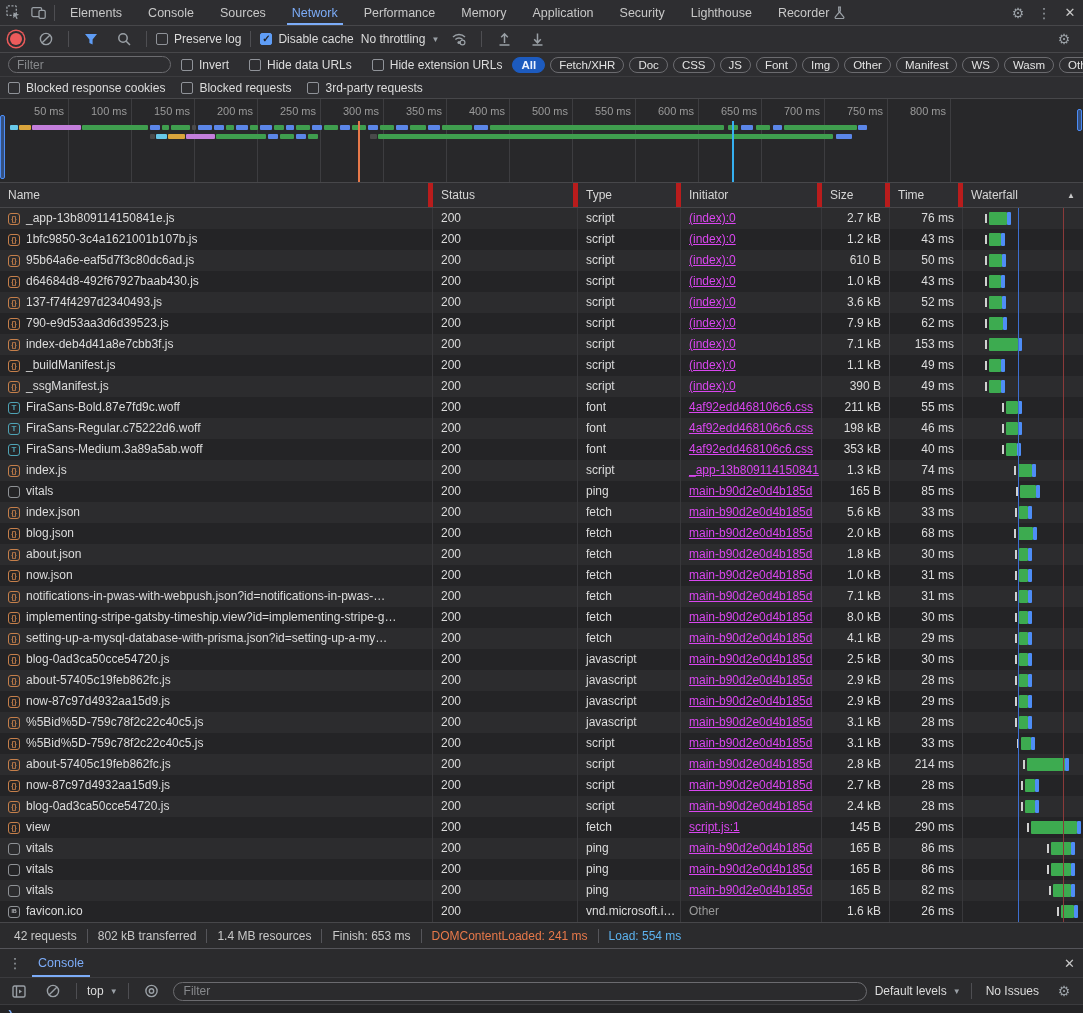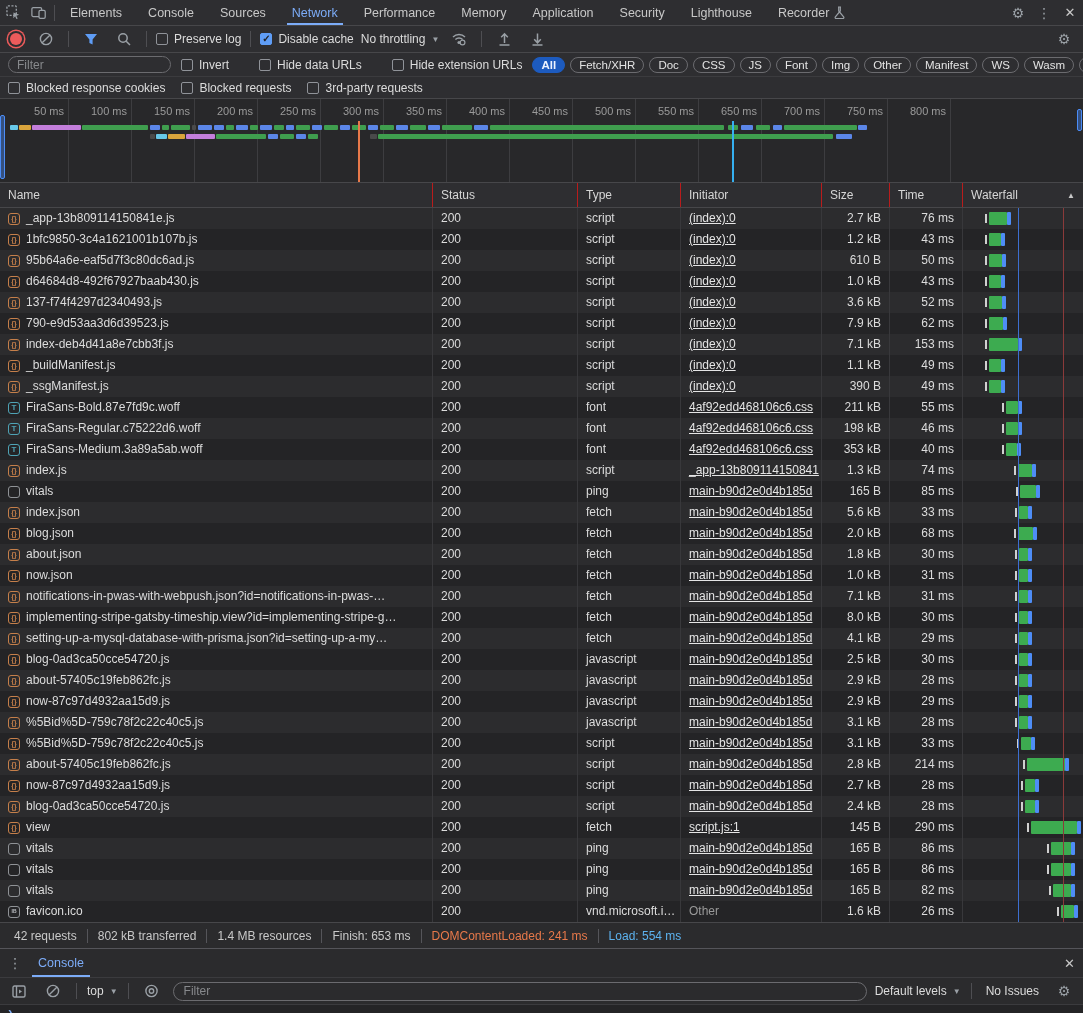"Invert" div.cbrow { gap: 30px -> 20px }
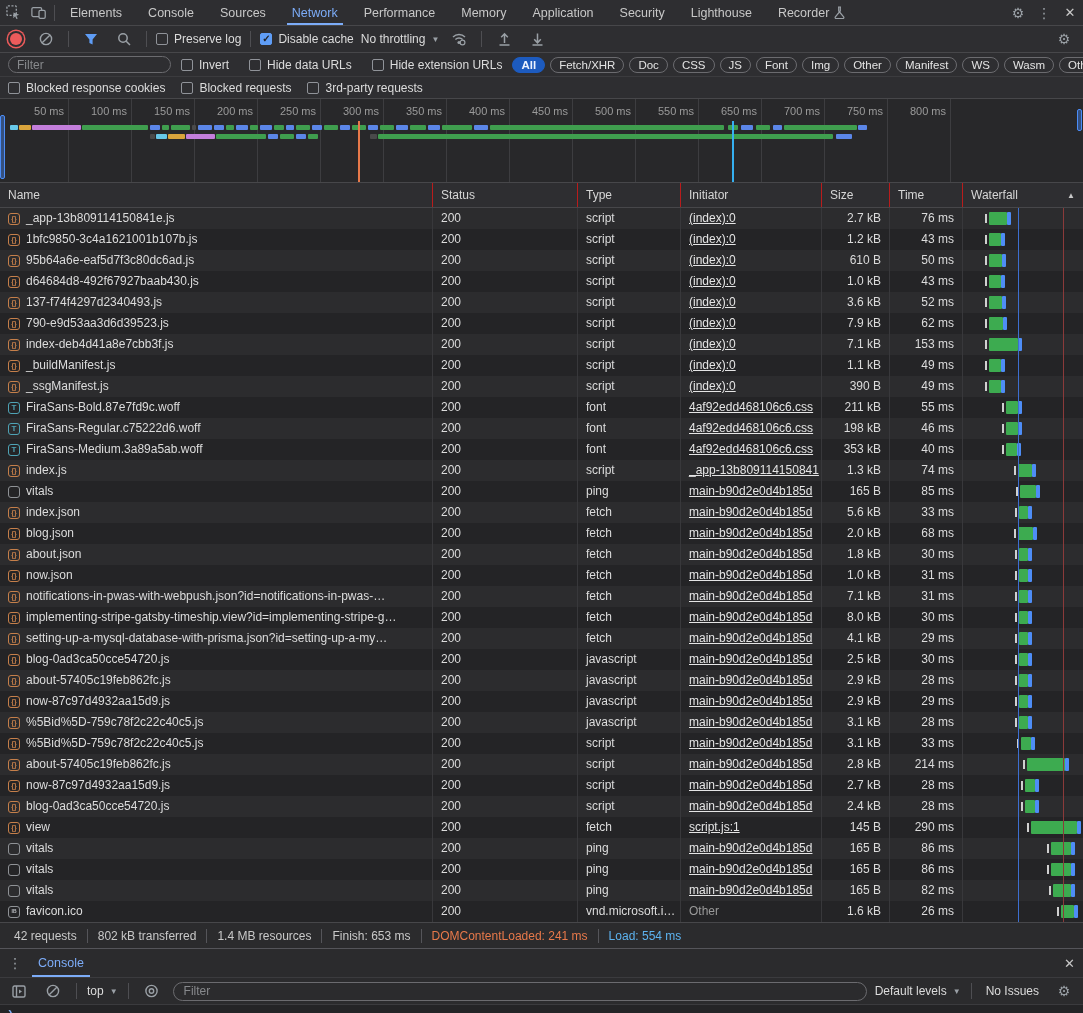"450 ms" div.tickcell { html: <div>450 ms</div> -> none }
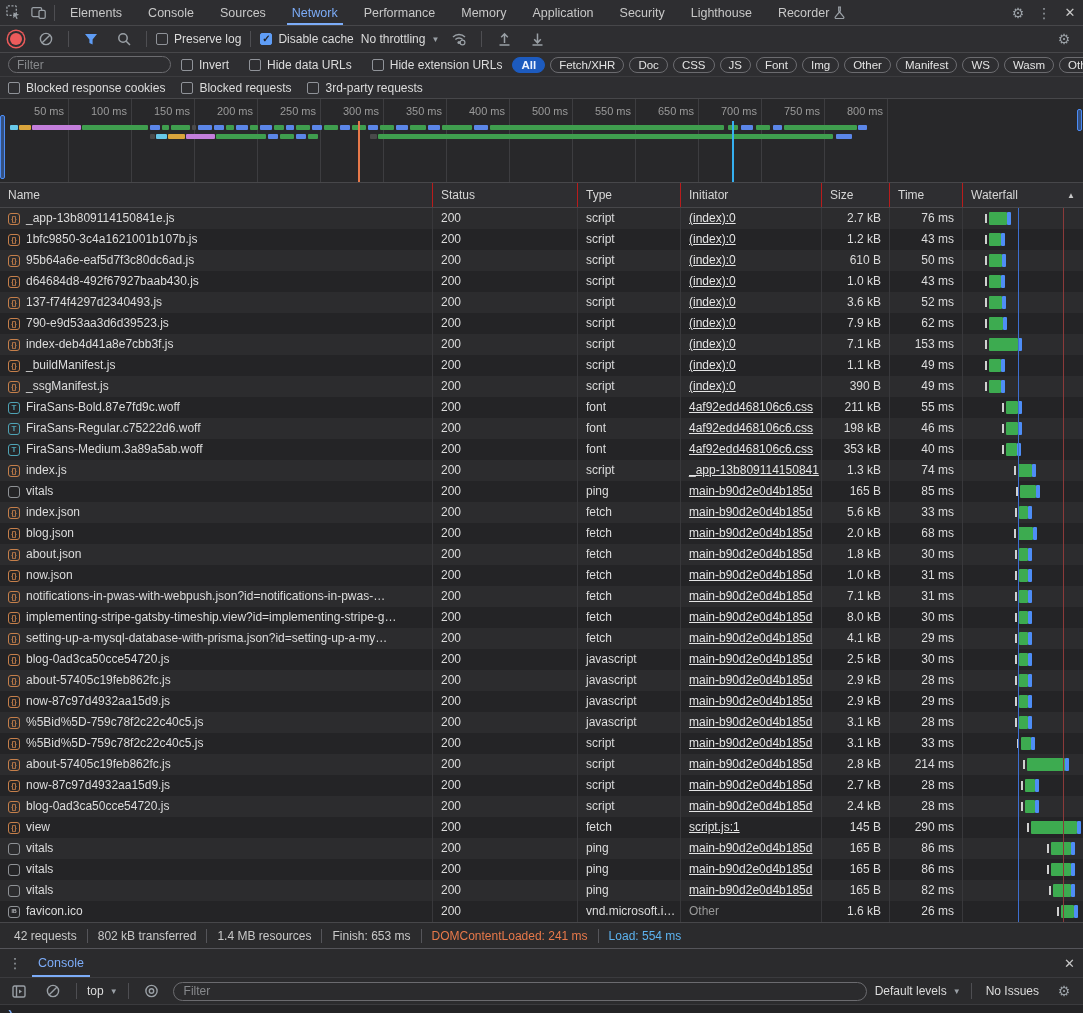"600 ms" div.tickcell { html: none -> <div>600 ms</div> }
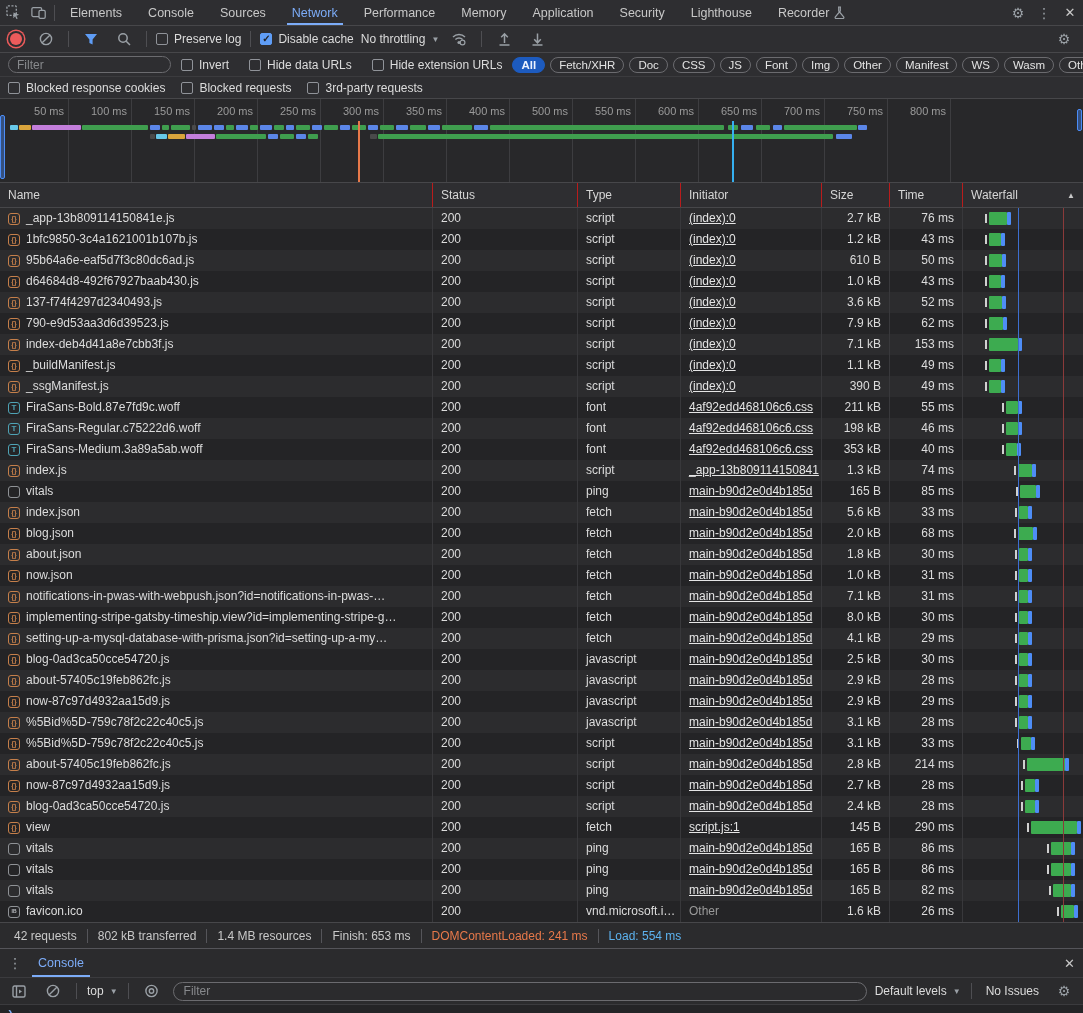"Name" .th { border-right: 1px solid #b91c1c -> 5px solid #b91c1c }
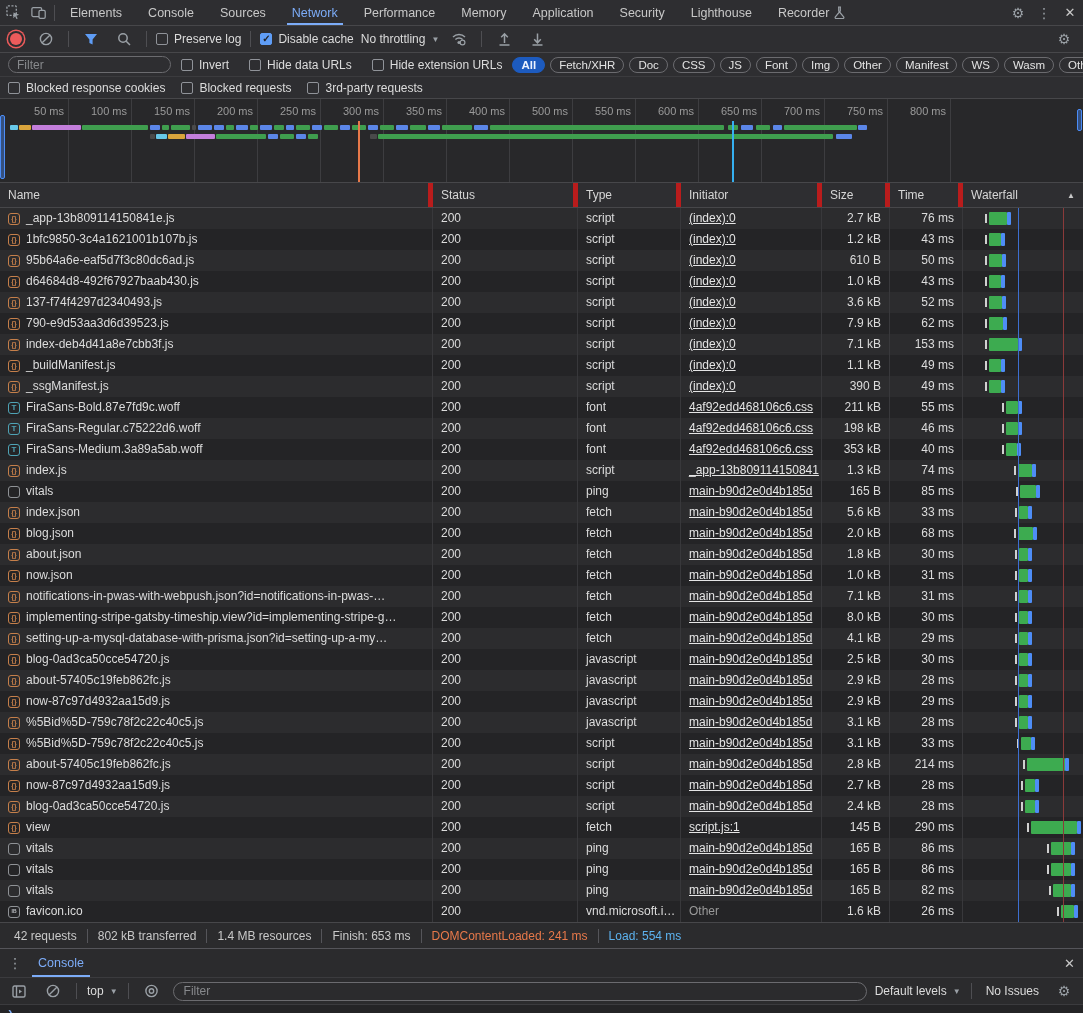"(index):0" .init-link { color: #e5e5e5 -> #d946ef }
